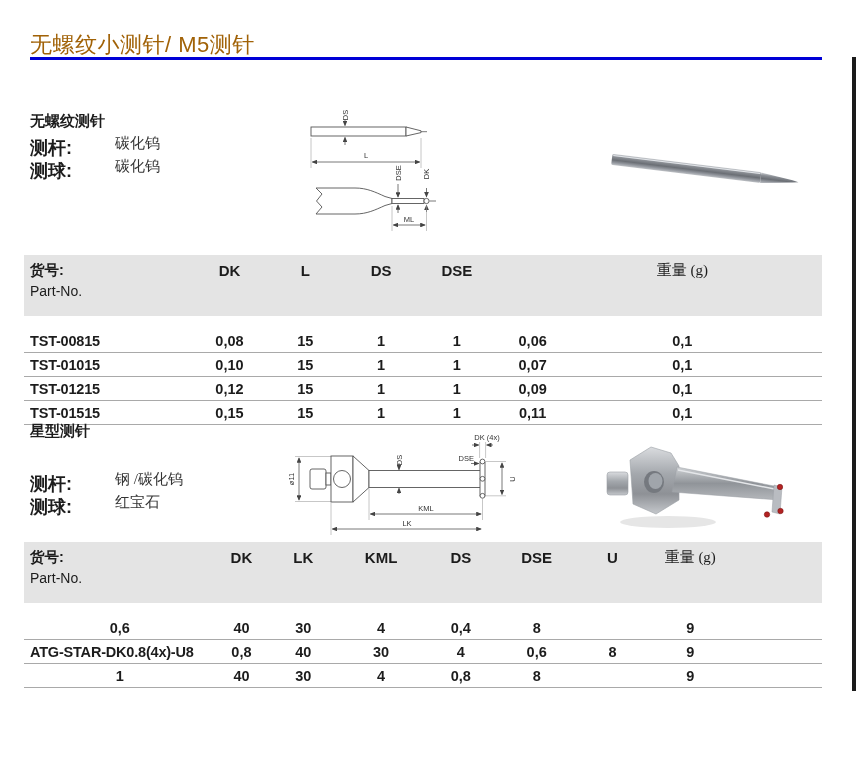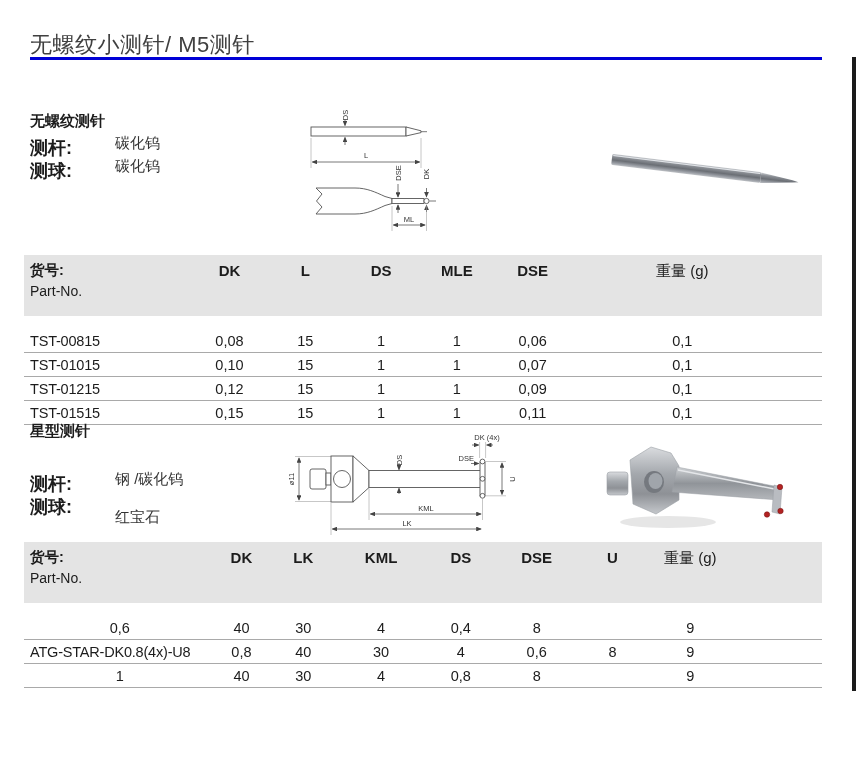"无螺纹小测针/ M5测针" .page-title { color: #404040 -> #a16207 }
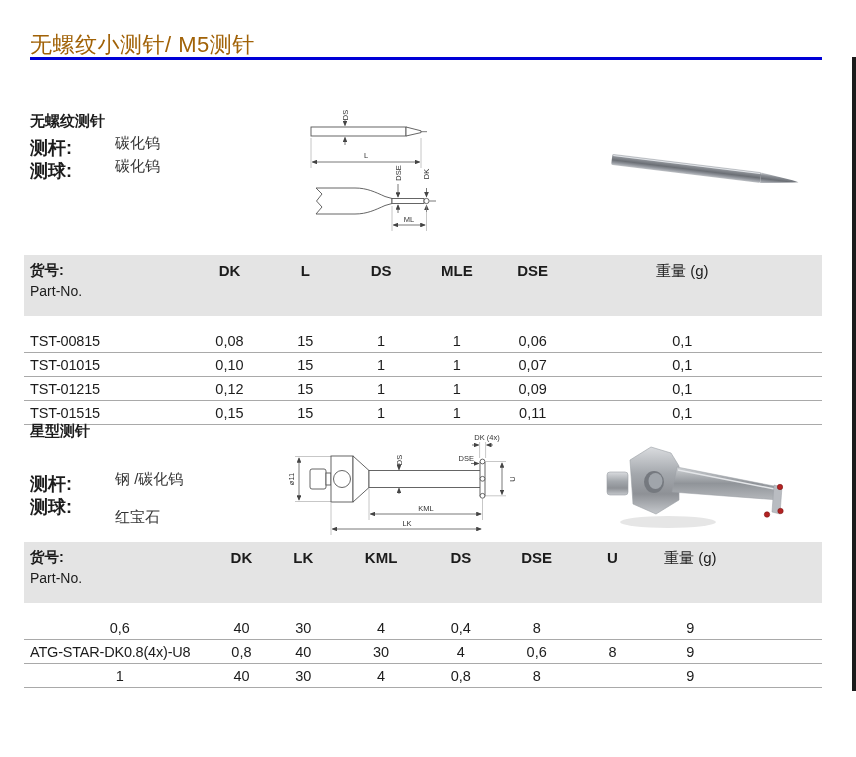"碳化钨" .serif { font-family: Liberation Sans, sans-serif -> Liberation Serif, serif }
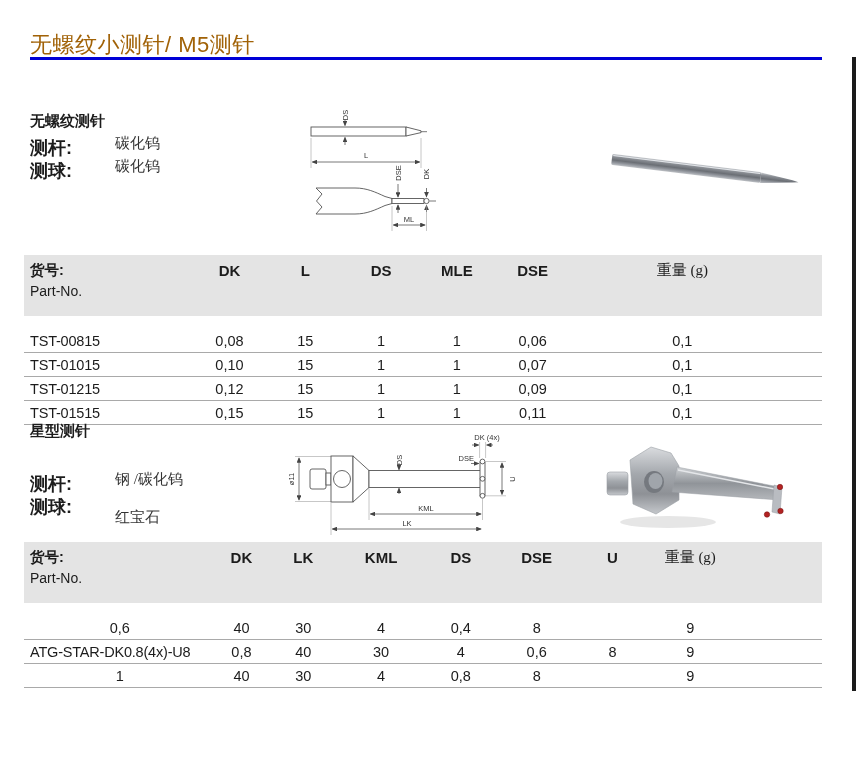"MLE" div.h-col { html: <div>MLE</div> -> none }
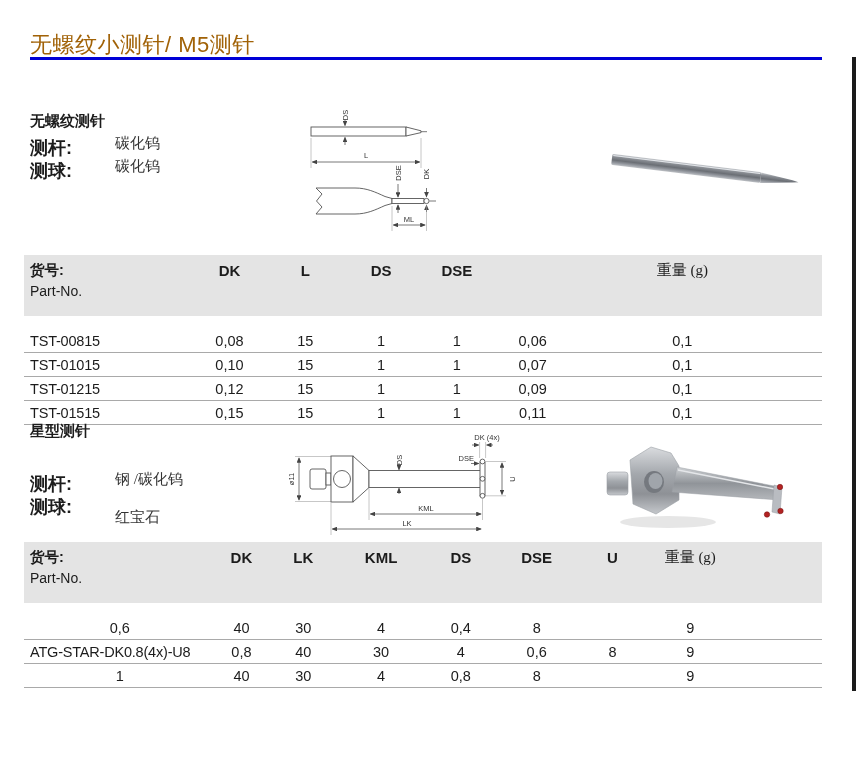"TST-00815" .t-row { font-weight: none -> bold }
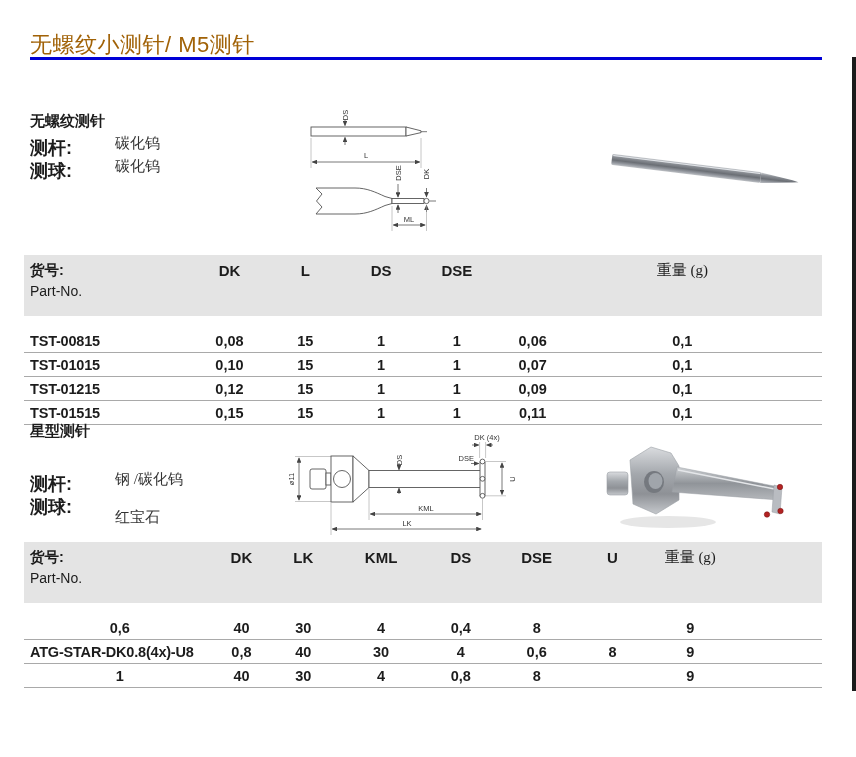"红宝石" div.spec-value { top: 508px -> 493px }
